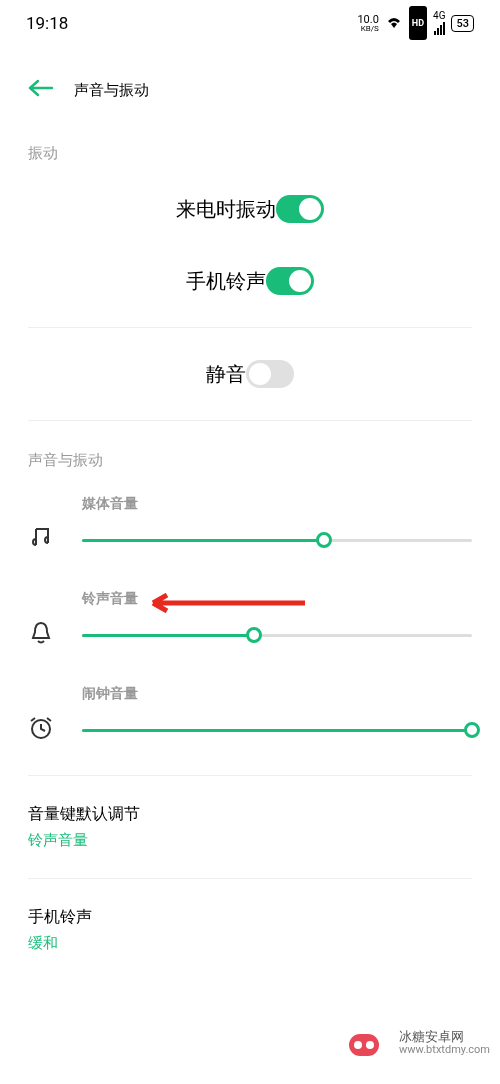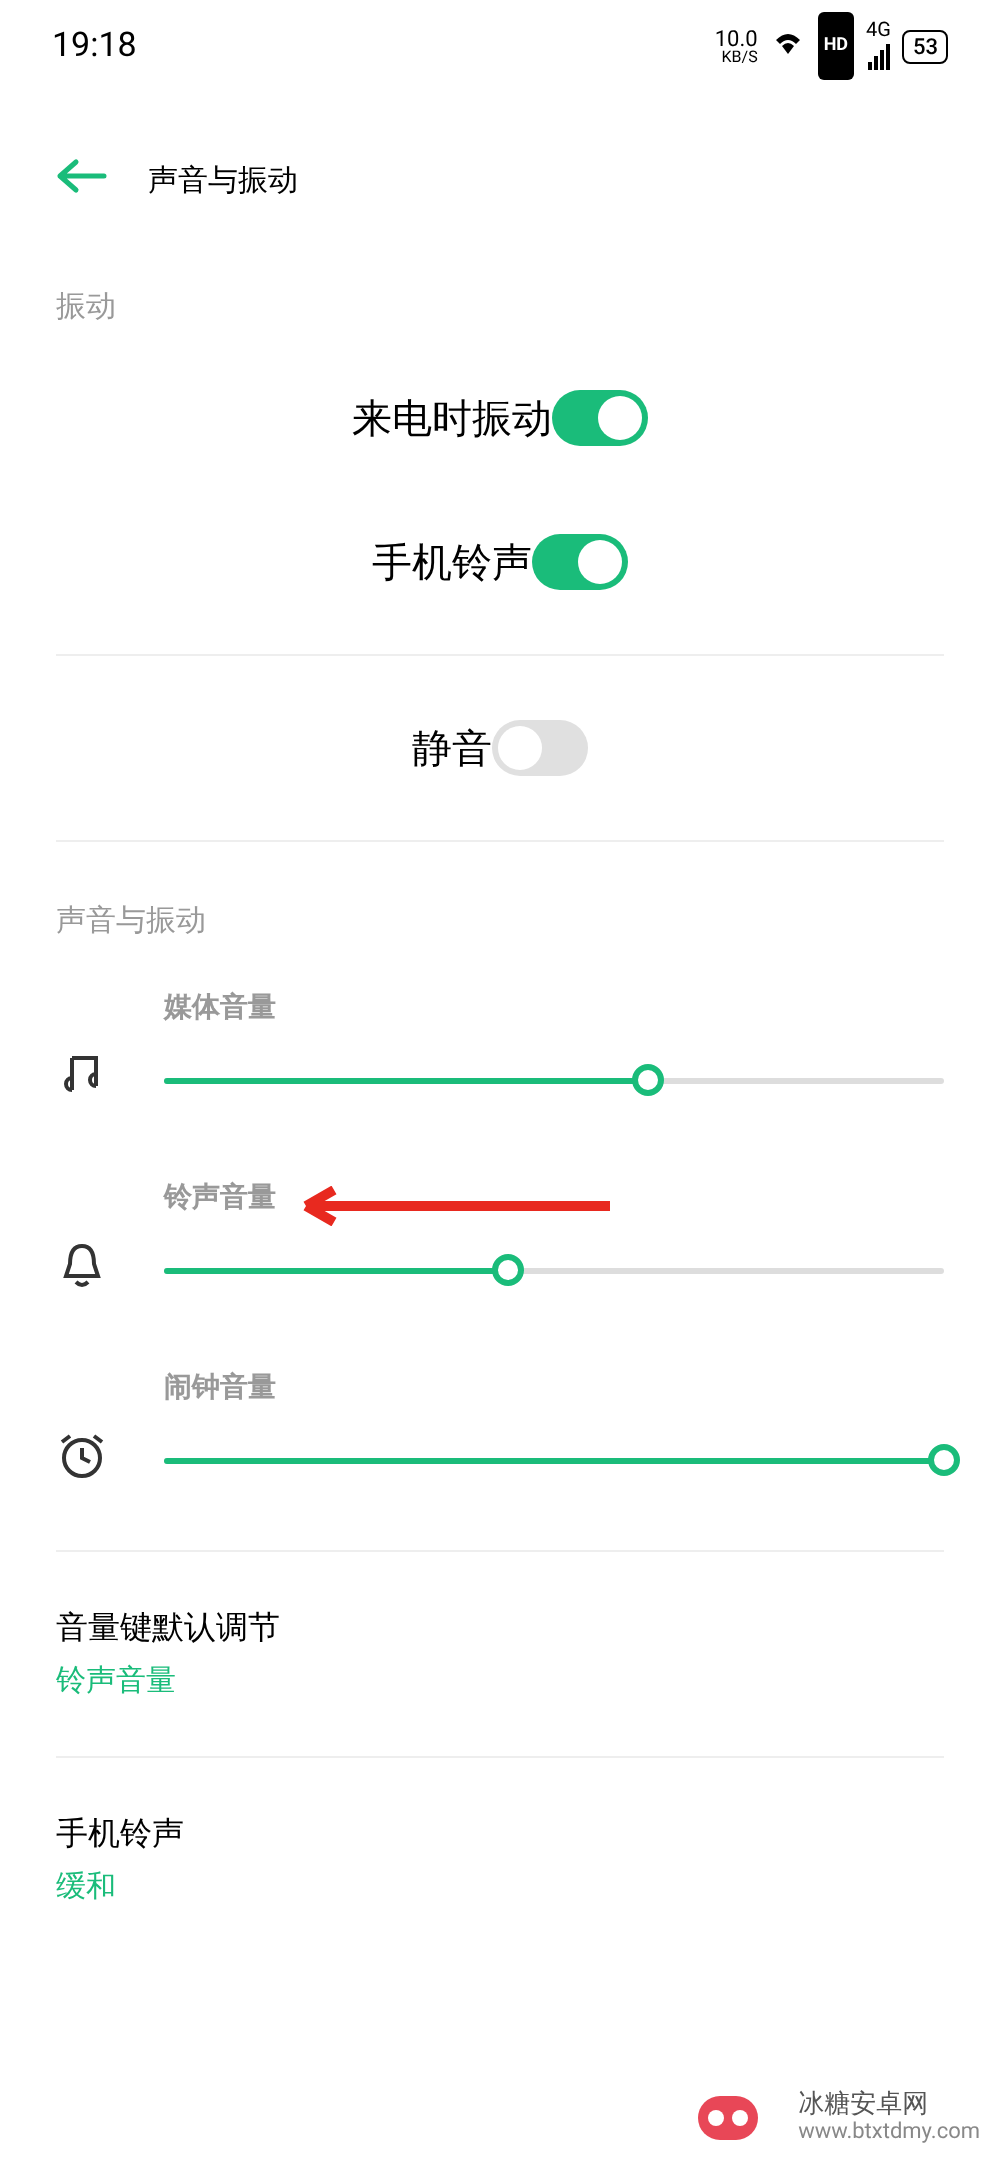"冰糖安卓网" .watermark { align-items: center -> flex-end; bottom: 12px -> 28px }
